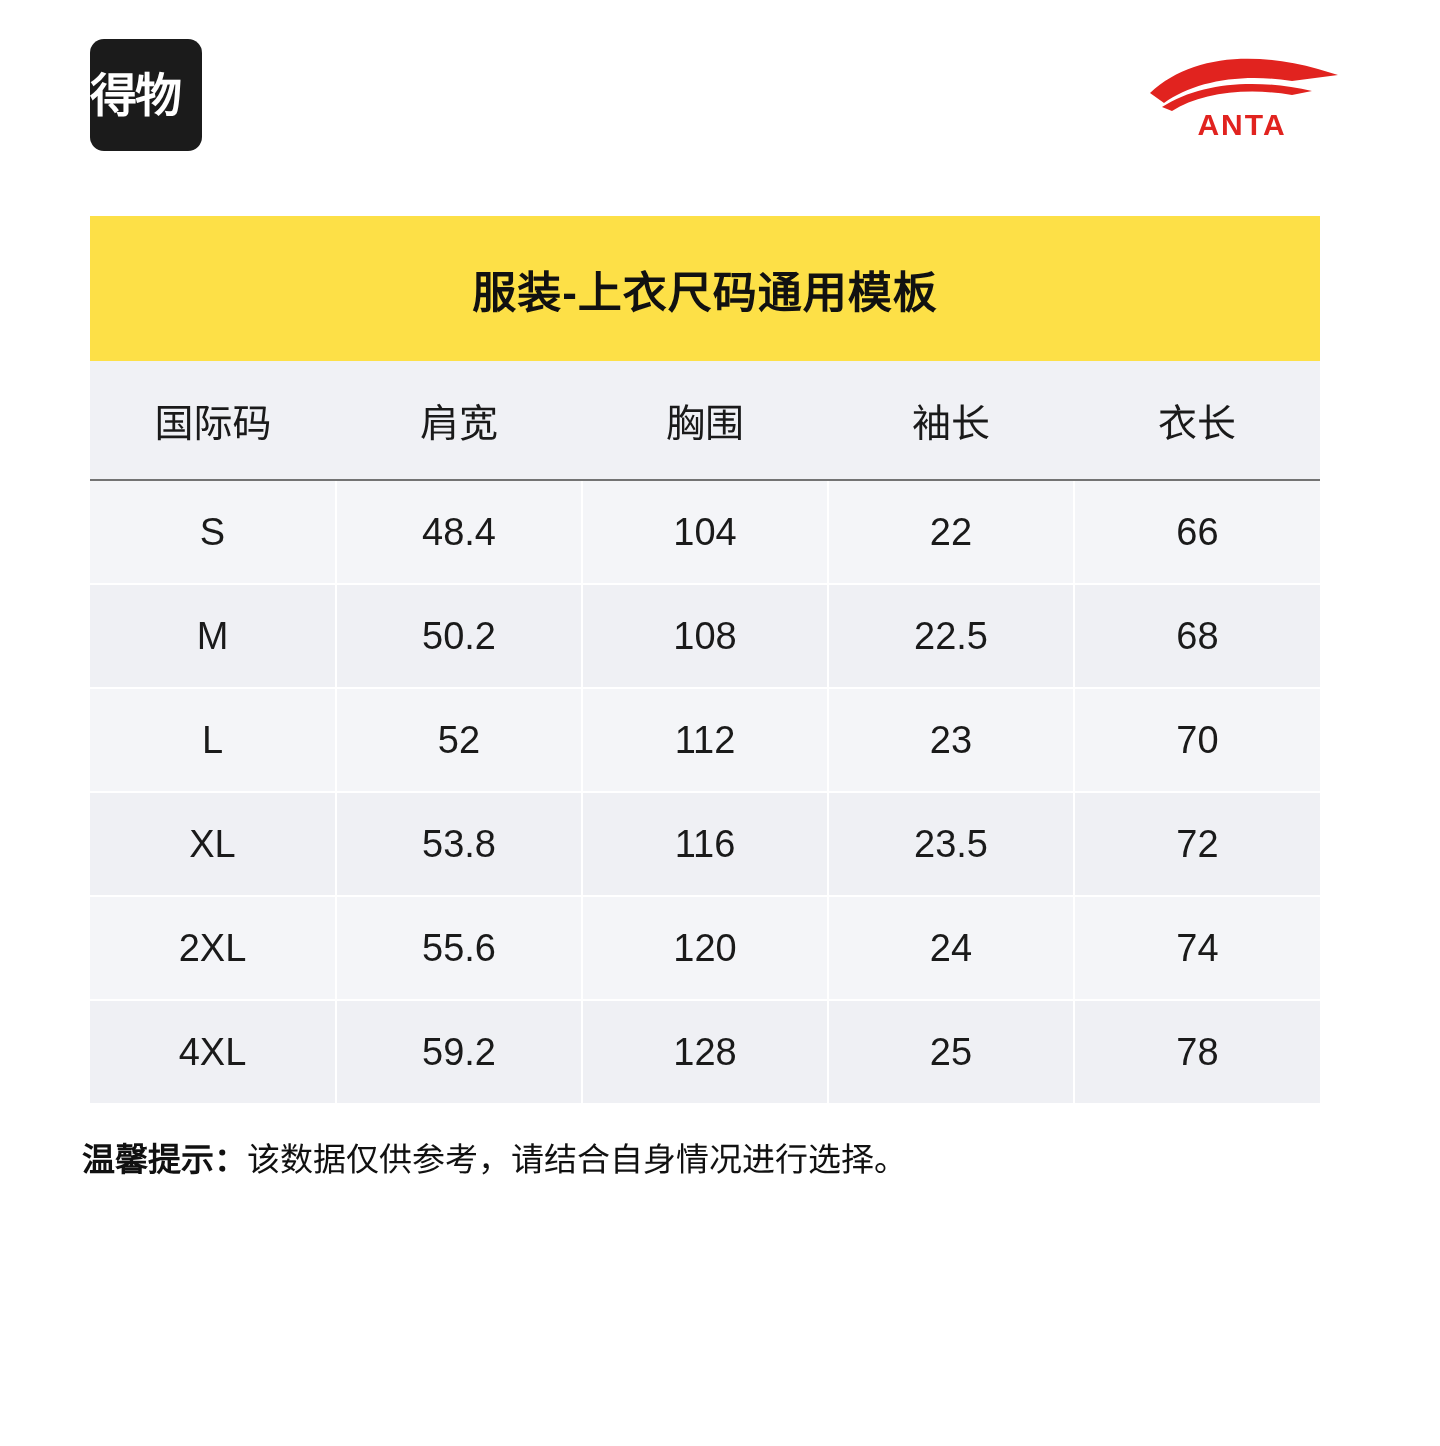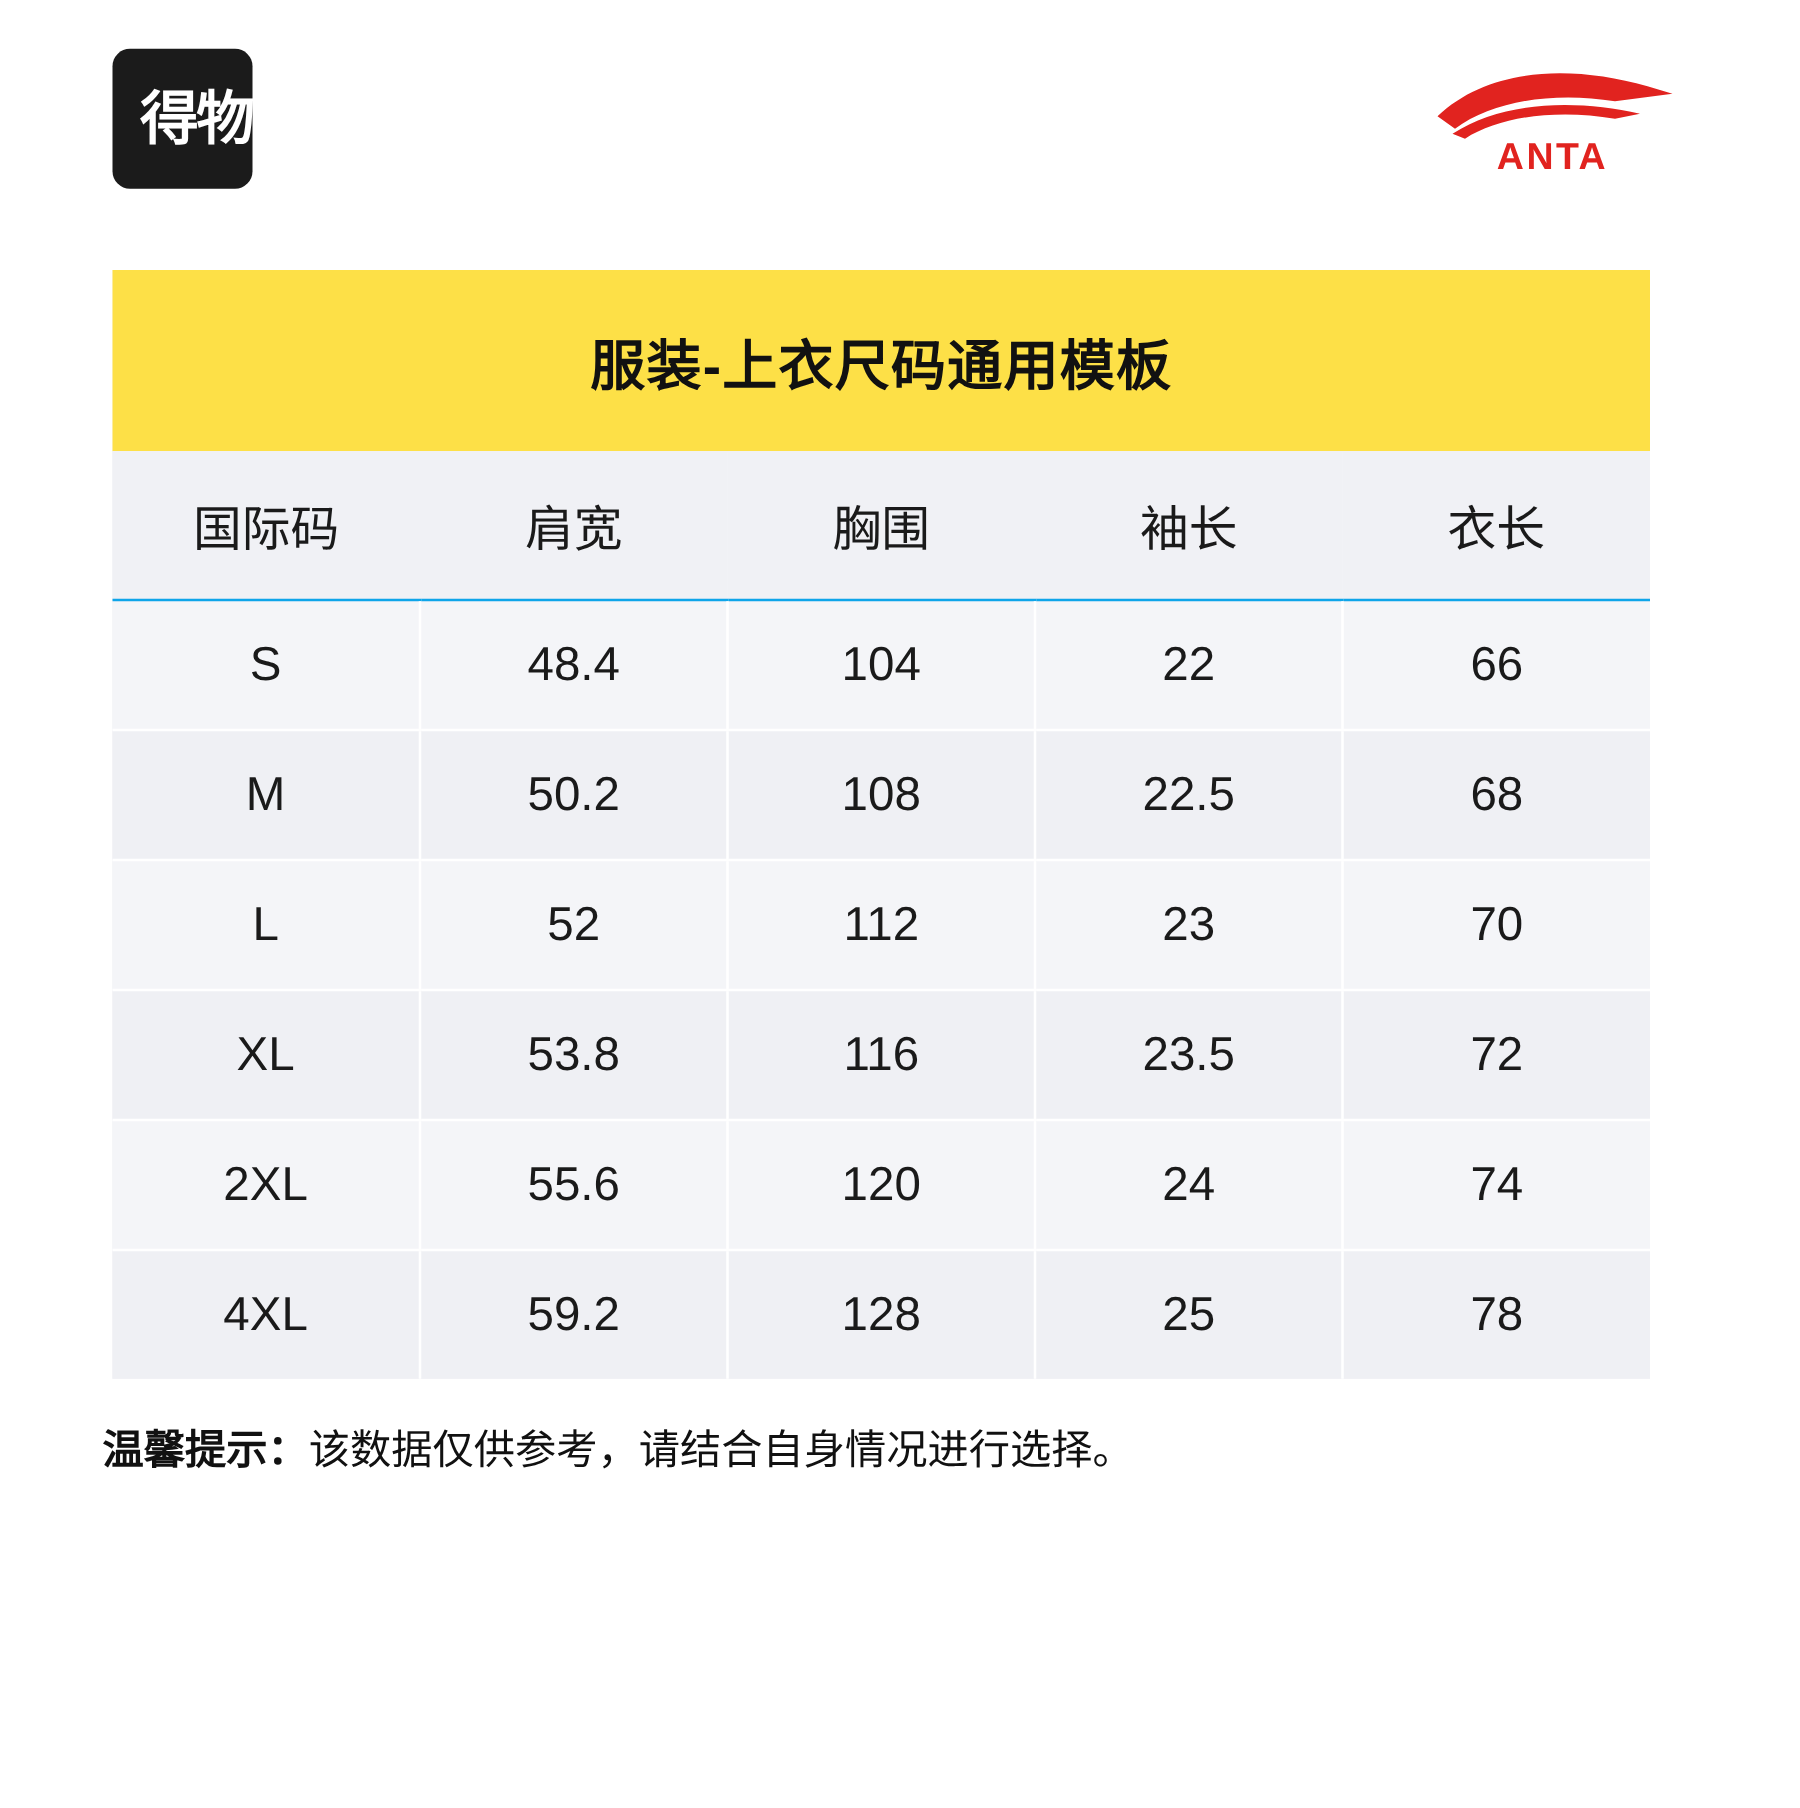"得物" .brand-badge { justify-content: flex-end -> flex-start }
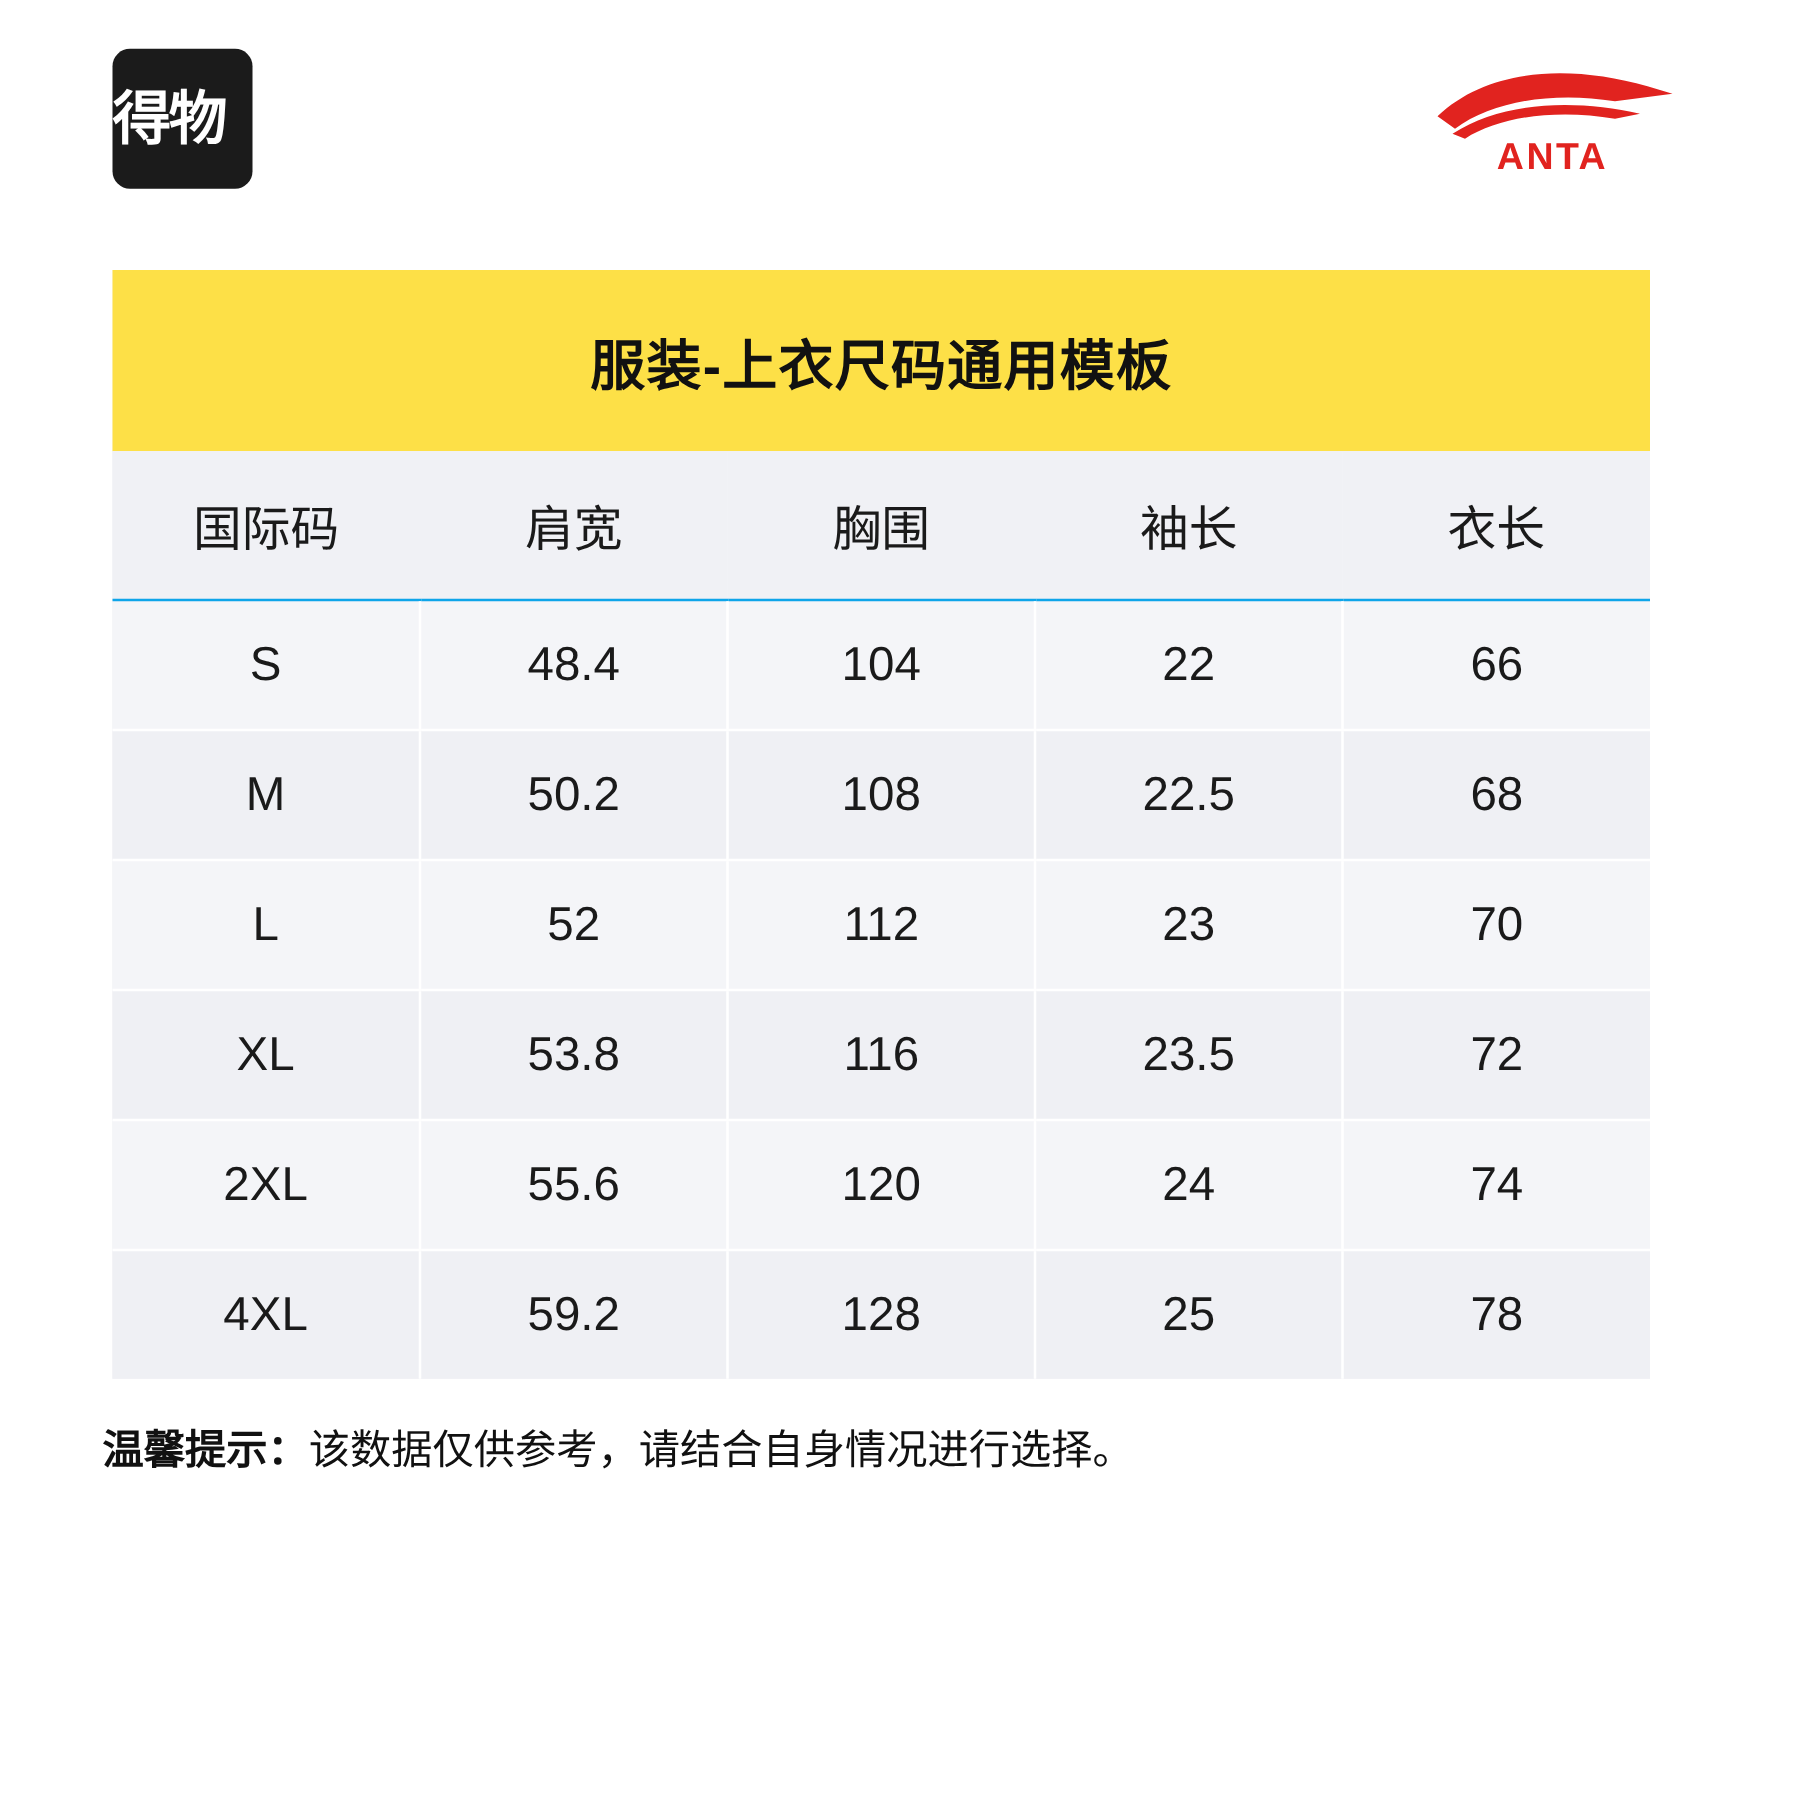"国际码" table.size-table thead th { border-bottom: 2px solid #0ea5e9 -> 2px solid #737373 }
